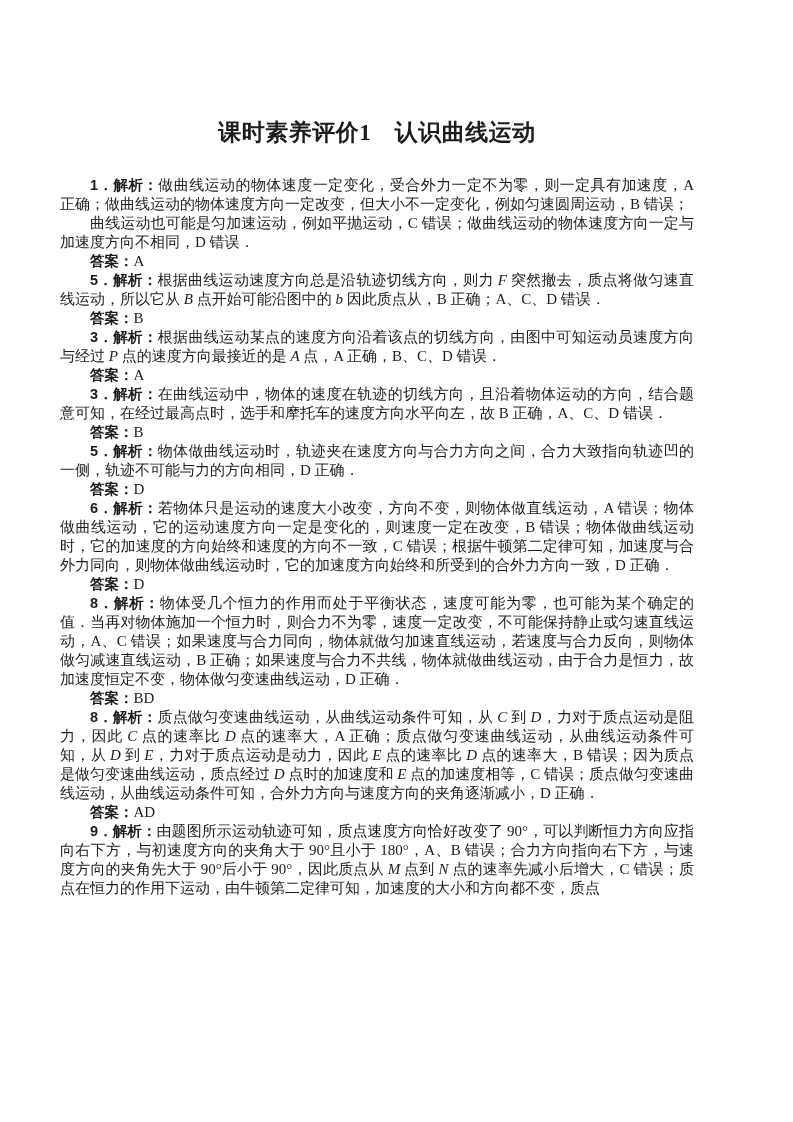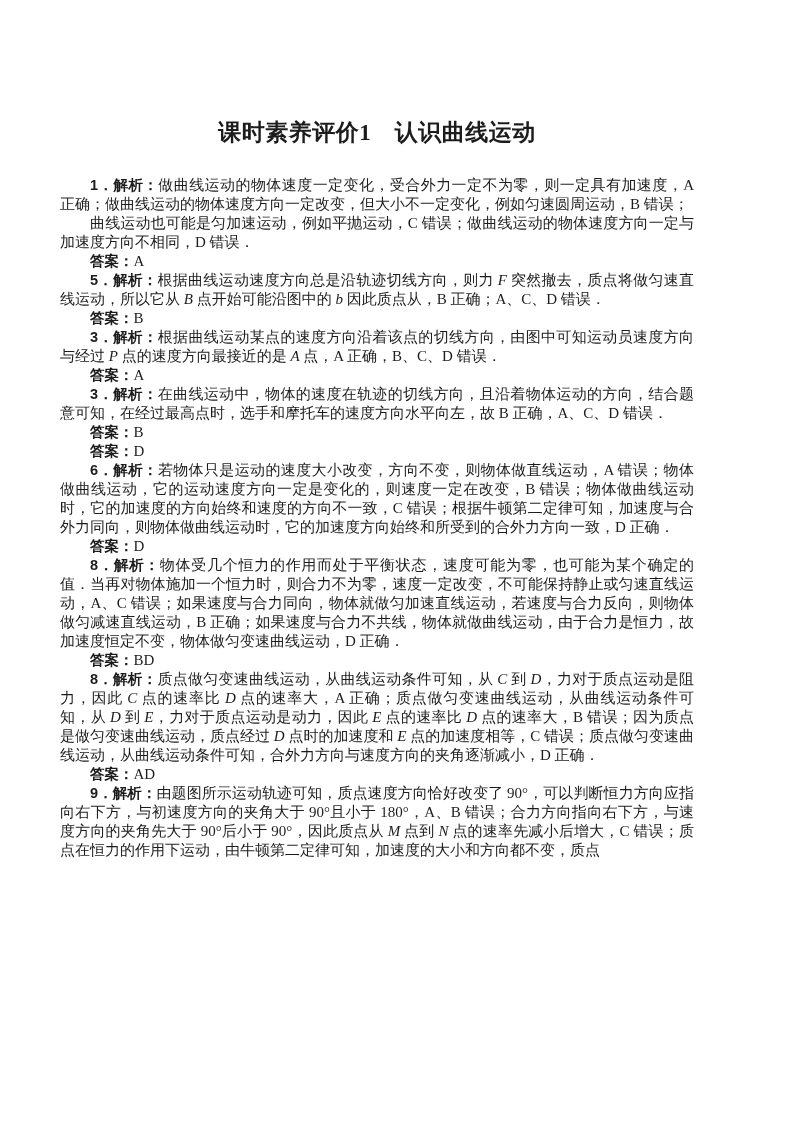"5．解析：物体做曲线运动时，轨迹夹在速度方向与合力方向之间，合力大致指向轨迹凹的" p { html: none -> <p><span>5．解析：</span><span>物体做曲线运动时，轨迹夹在速度方向与合力方向之间，合力大致指向轨迹凹的一侧，轨迹不可能与力的方向相同，D 正确．</span></p> }
